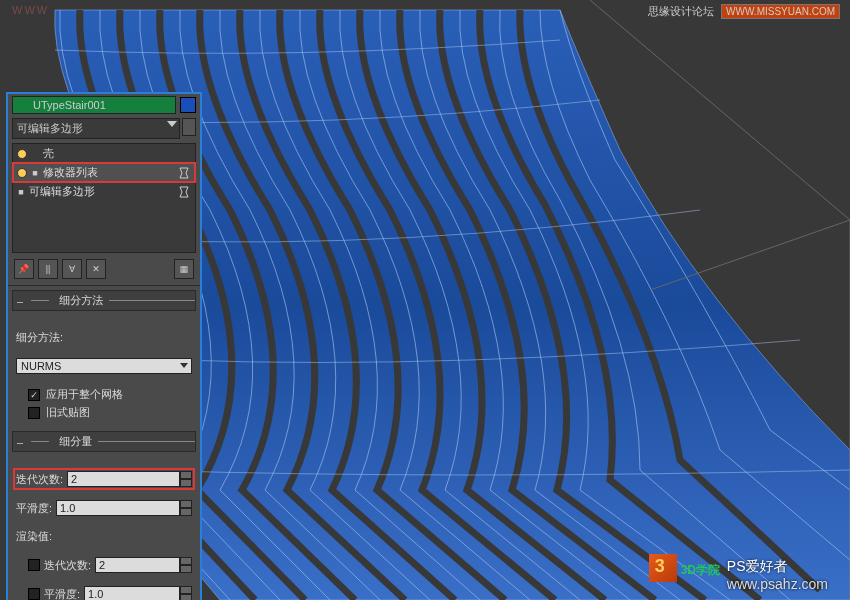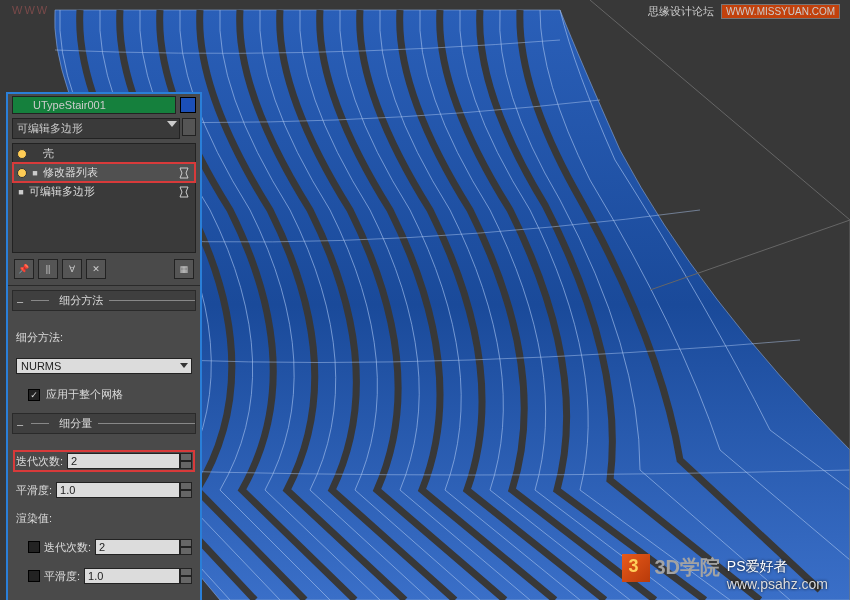"旧式贴图" div.chk { html: none -> <div> <div></div> <span>旧式贴图</span> </div> }
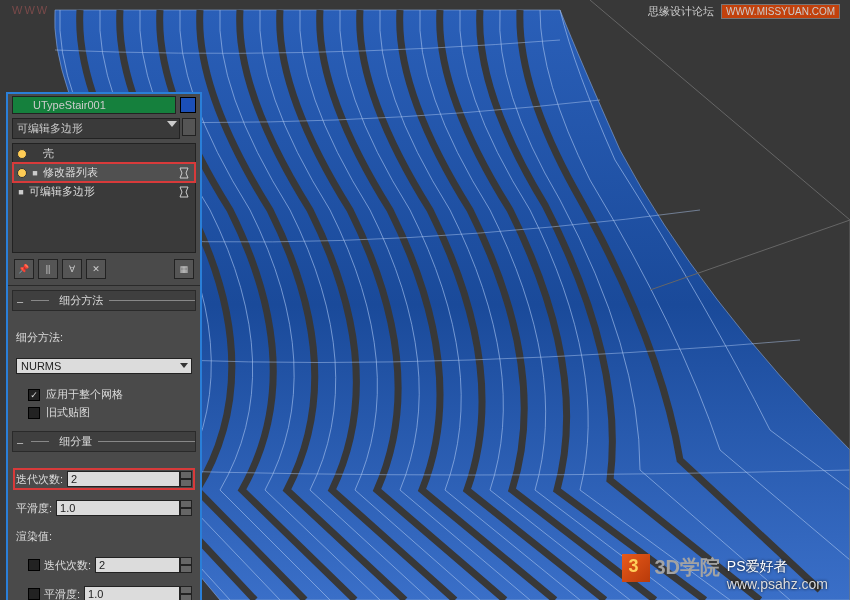"3D学院" .bottom-watermark-1 .txt { color: #a3a3a3 -> #22c55e; font-size: 20px -> 12px }
